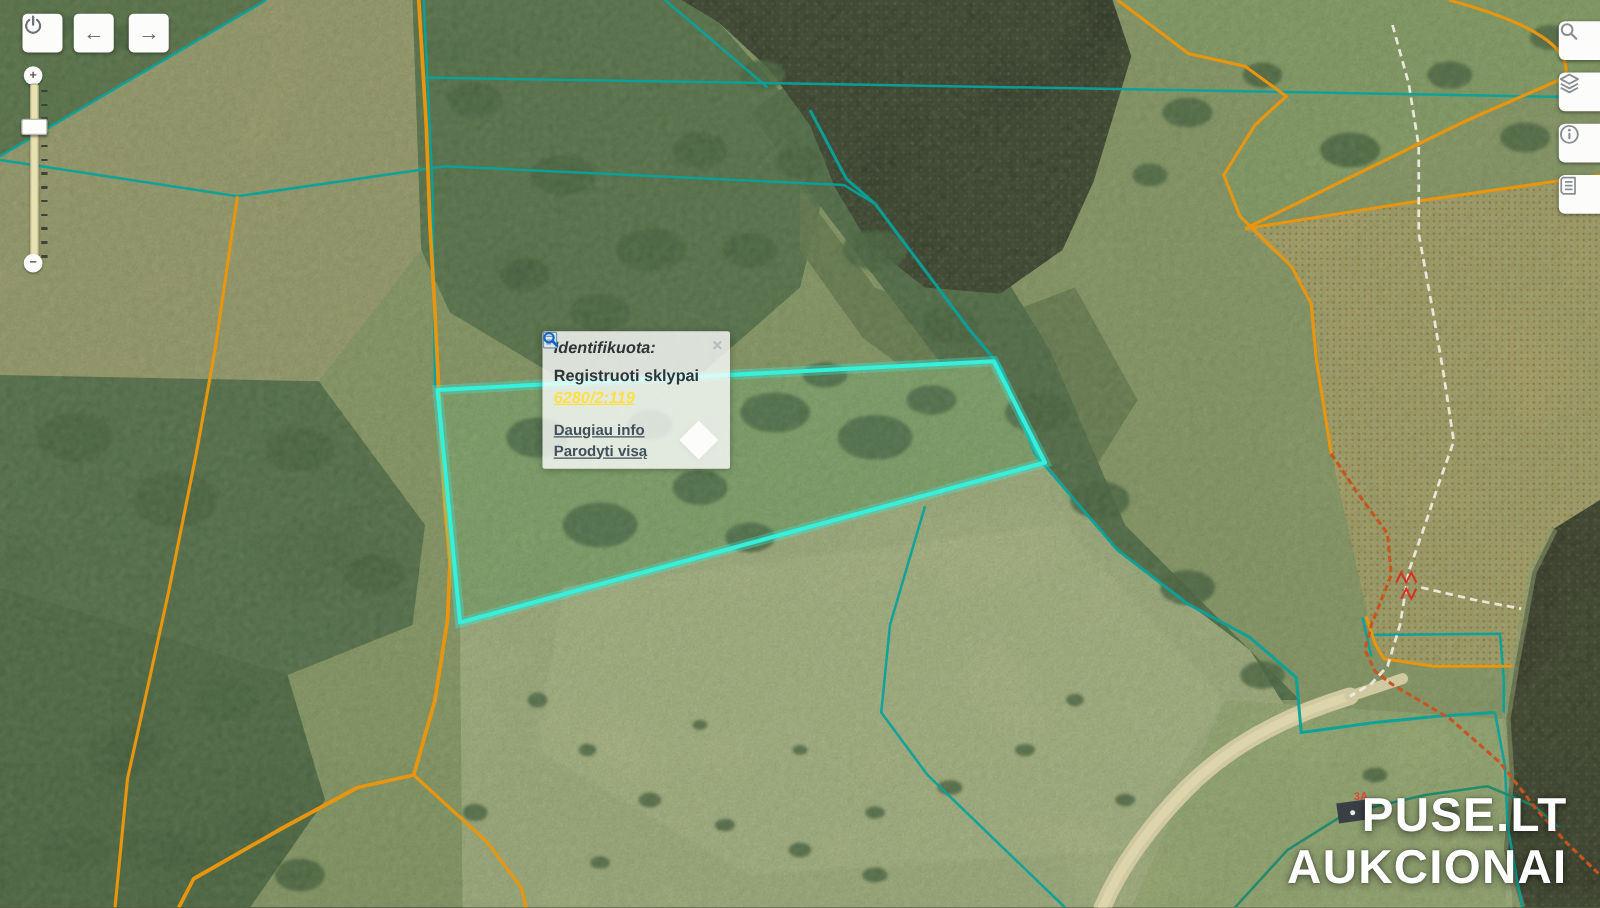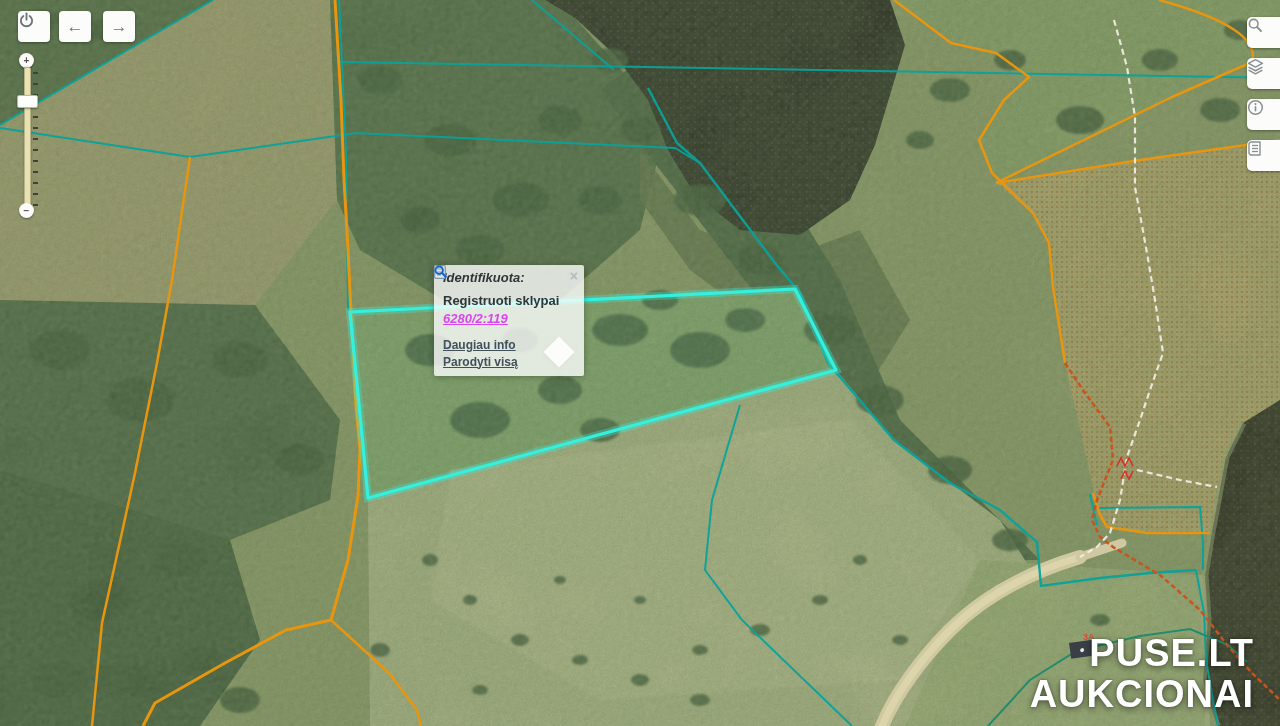"6280/2:119" .popup-id { color: #d946ef -> #fde047 }
